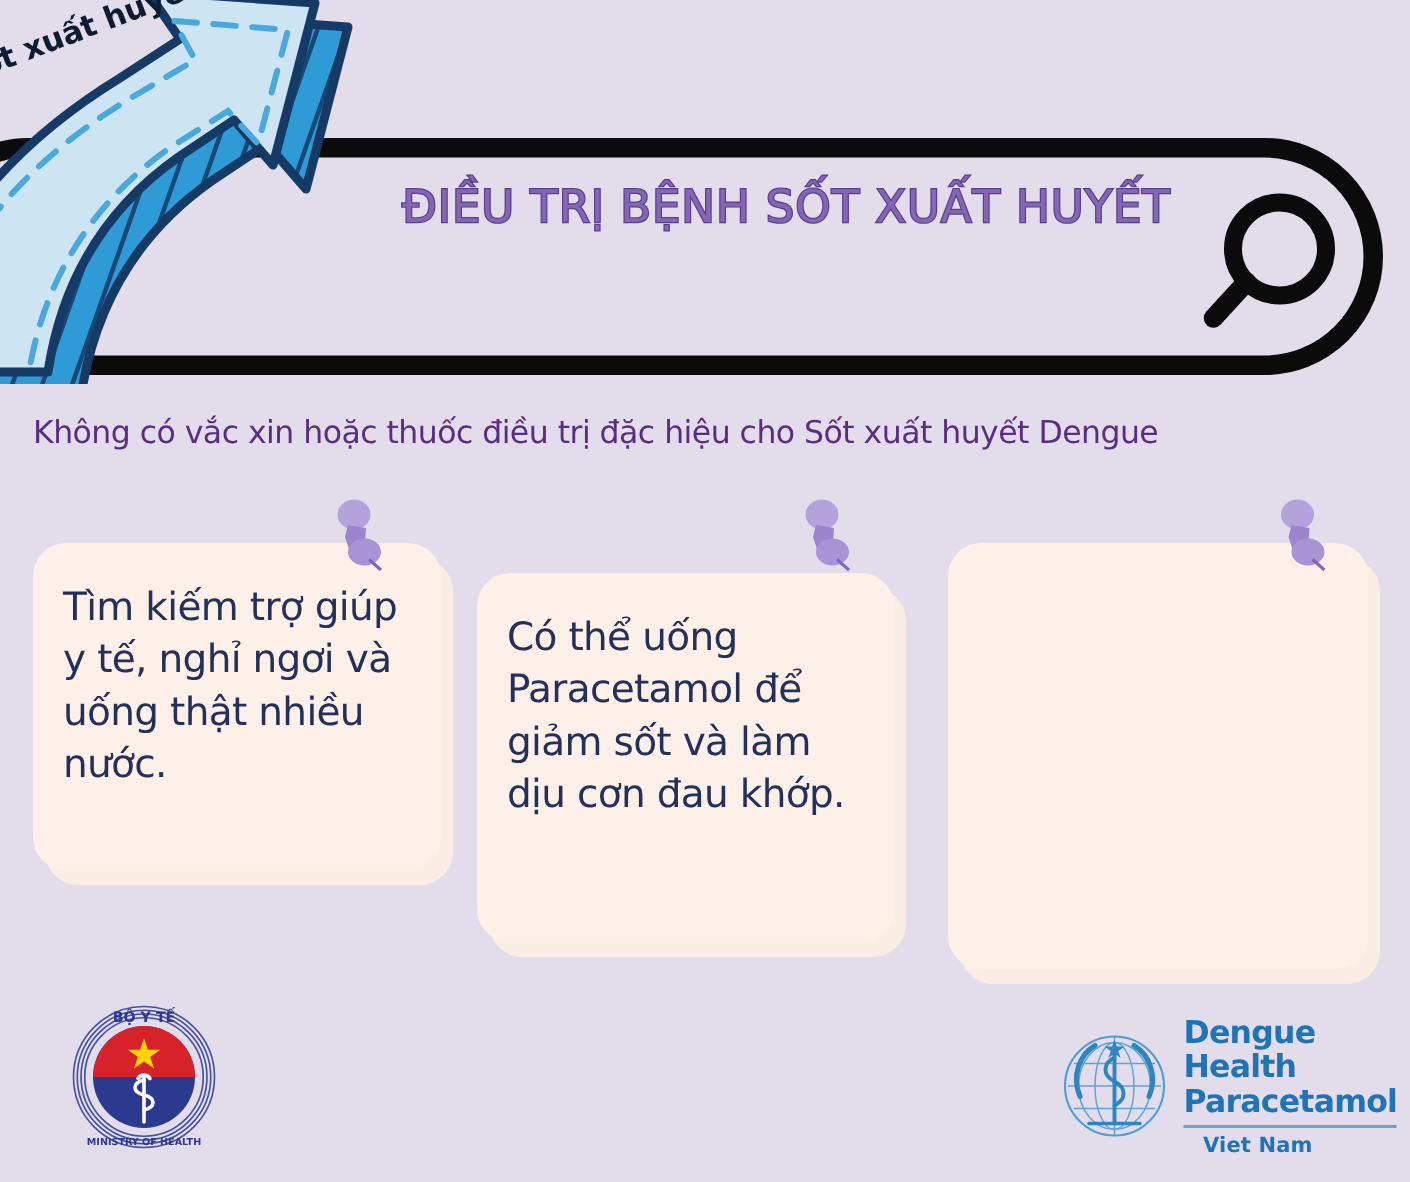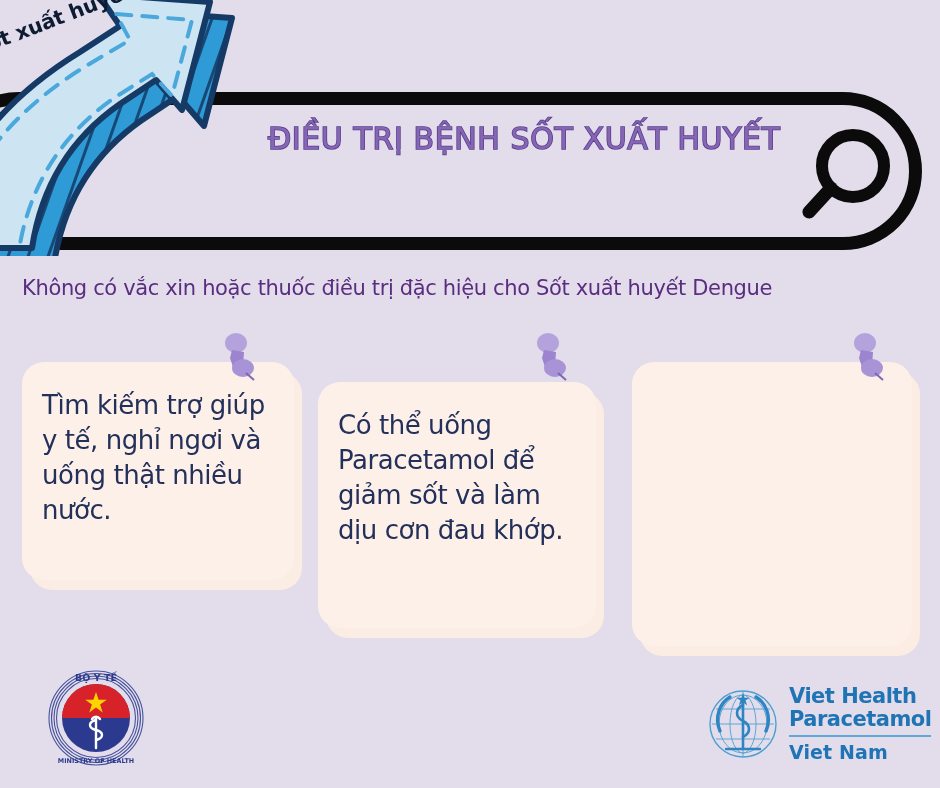"Viet Health" div.who-line { text: Viet -> Dengue }
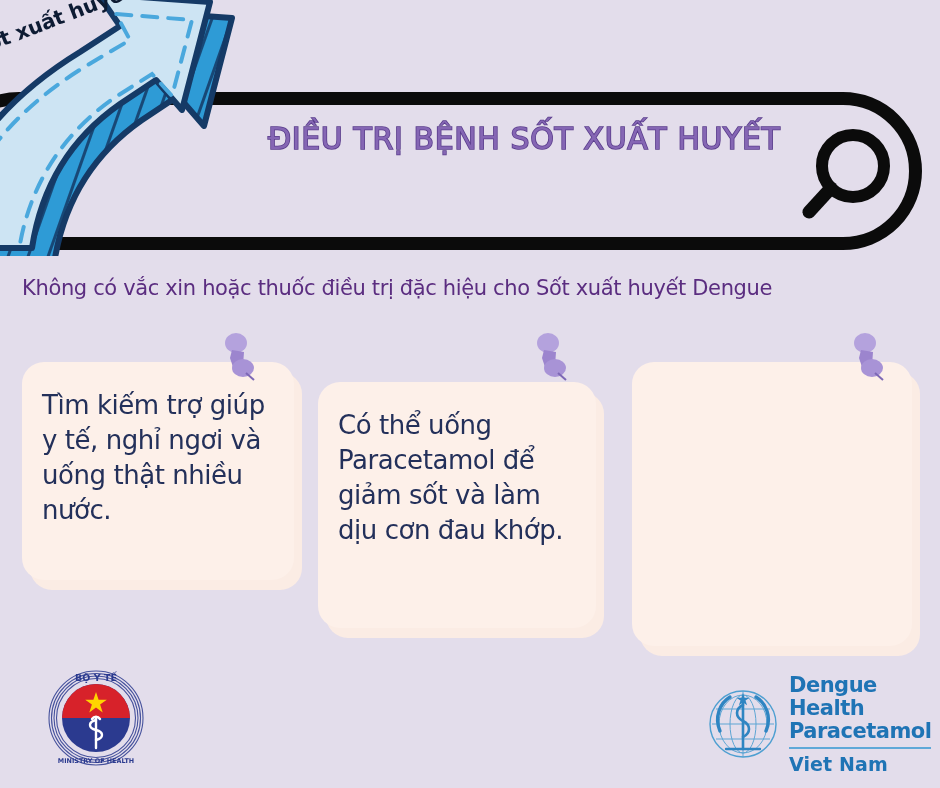"Viet Nam" .who-country { font-size: 19px -> 14px; margin-left: none -> 13px }
